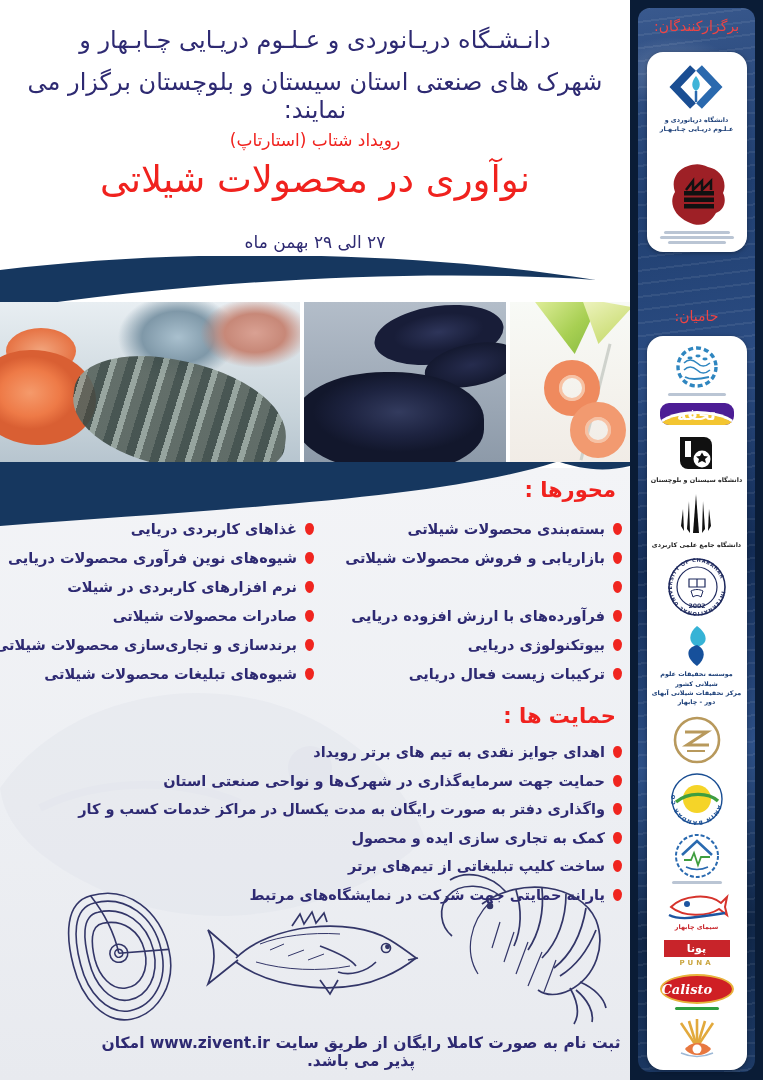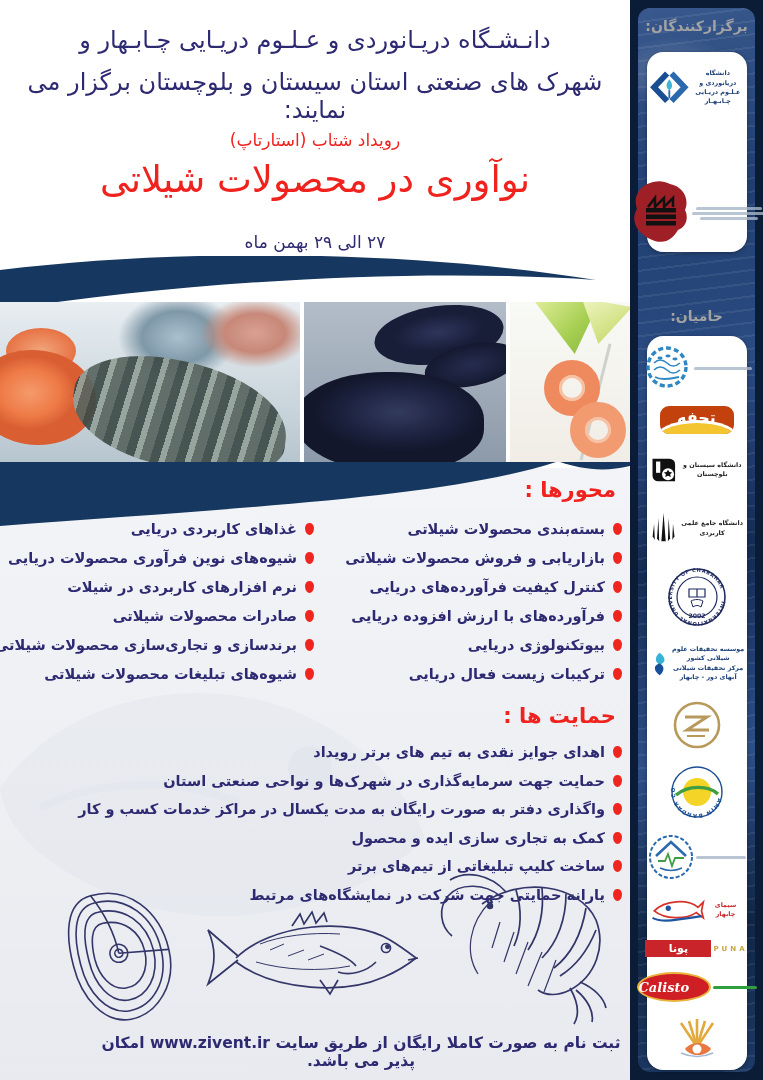"برگزارکنندگان:" .sb-label { color: #a3a3a3 -> #ef4444; font-weight: bold -> normal }
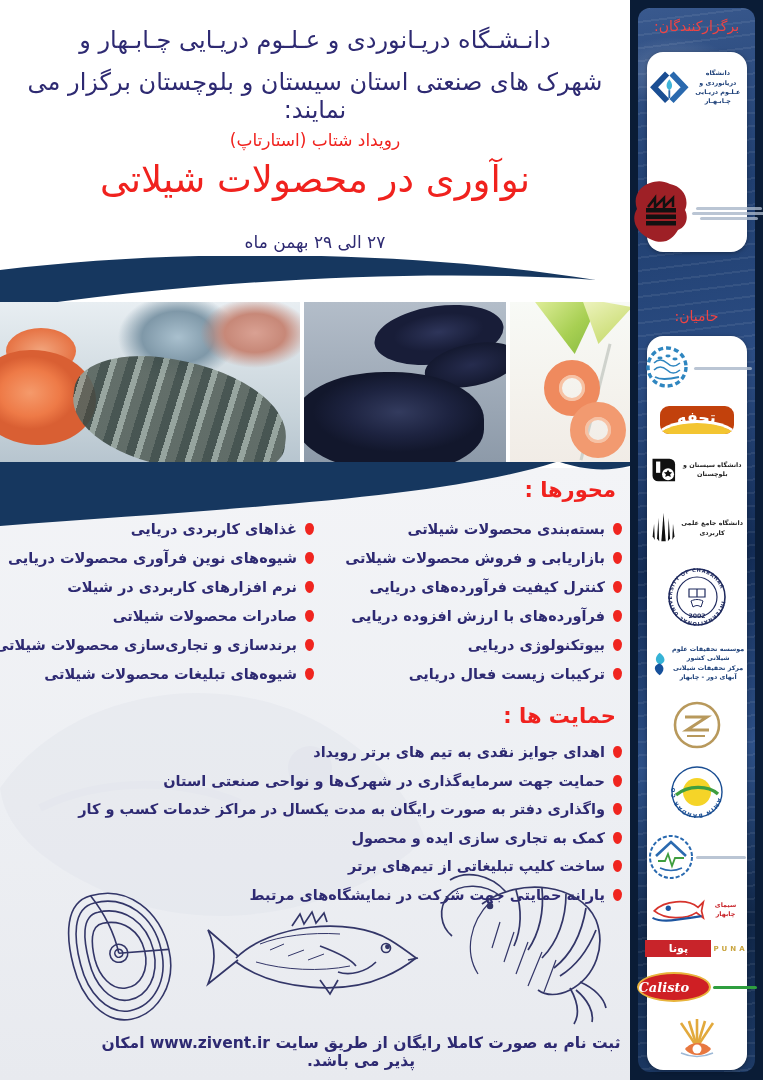"دانشگاه دریانوردی و" .logo-blk { flex-direction: row -> column }
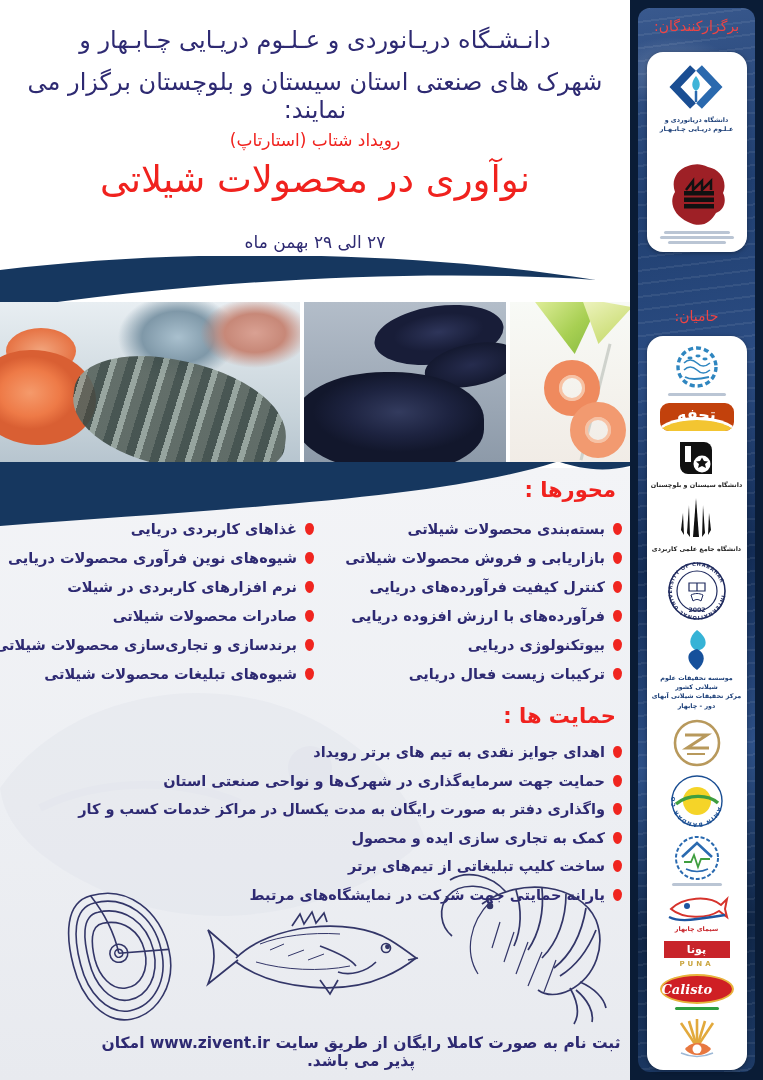"تحفه" .tohfeh { background: #c2410c -> #4c1d95; height: 28px -> 22px }
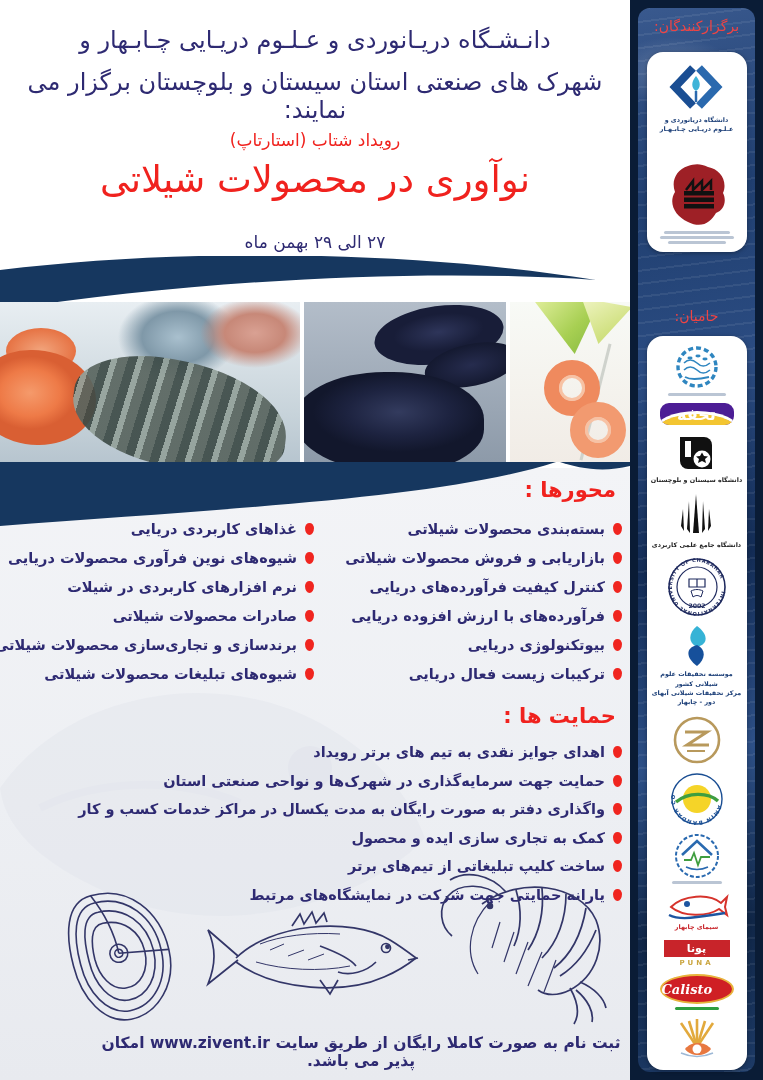"کنترل کیفیت فرآورده‌های دریایی" span { html: <span>کنترل کیفیت فرآورده‌های دریایی</span> -> none }
